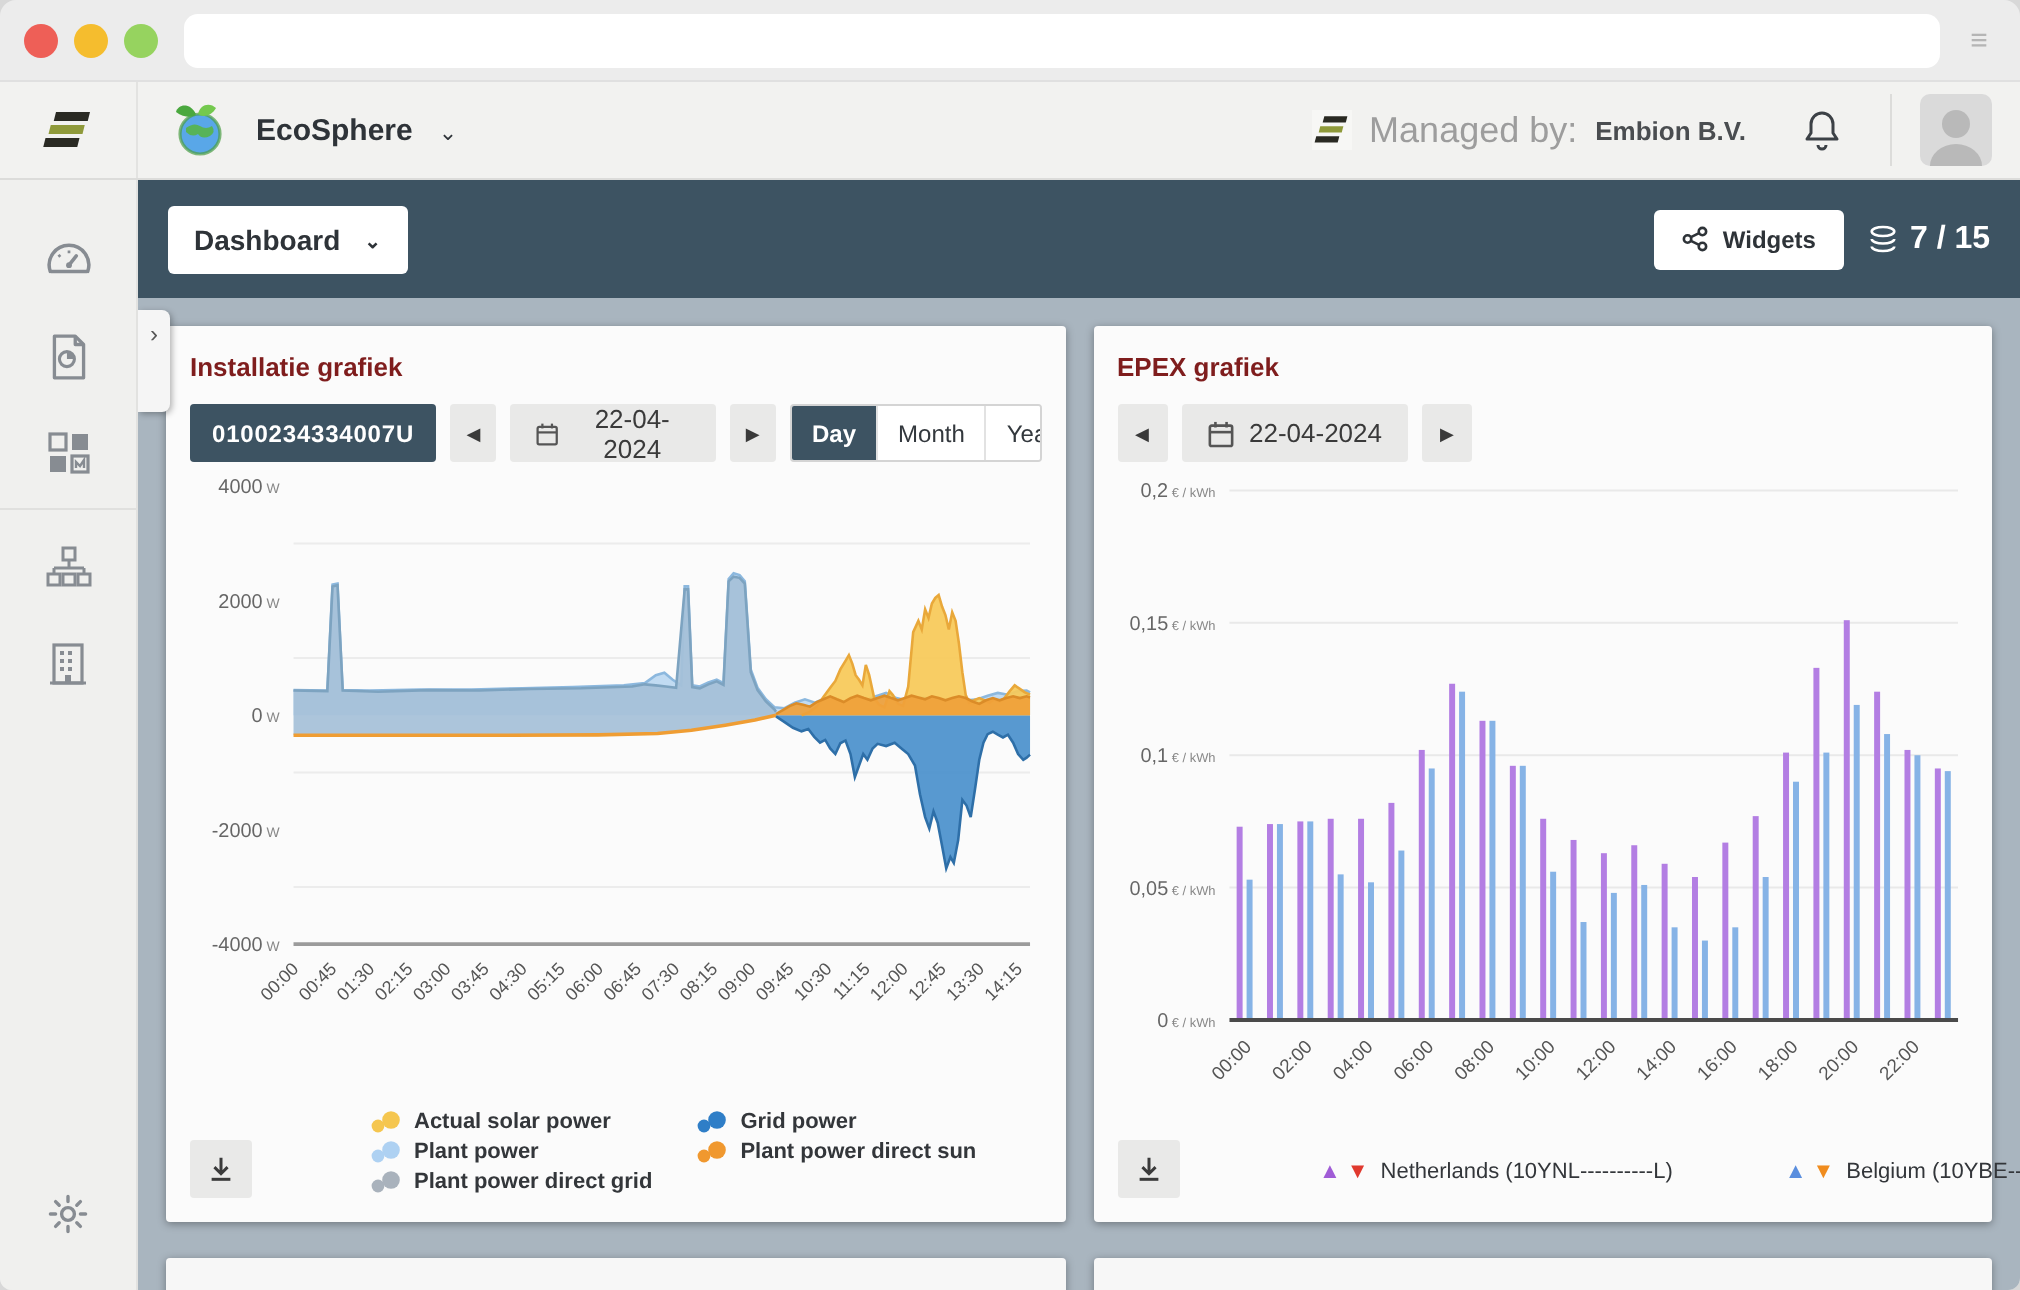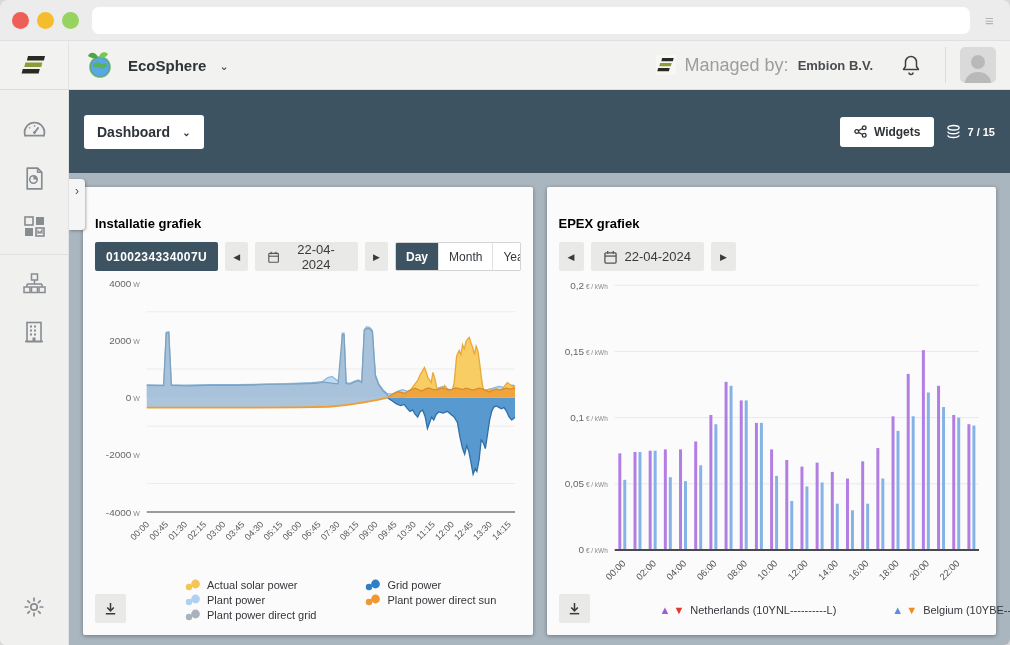"Dashboard" .toolbar { padding: 12px 15px -> 0 15px }
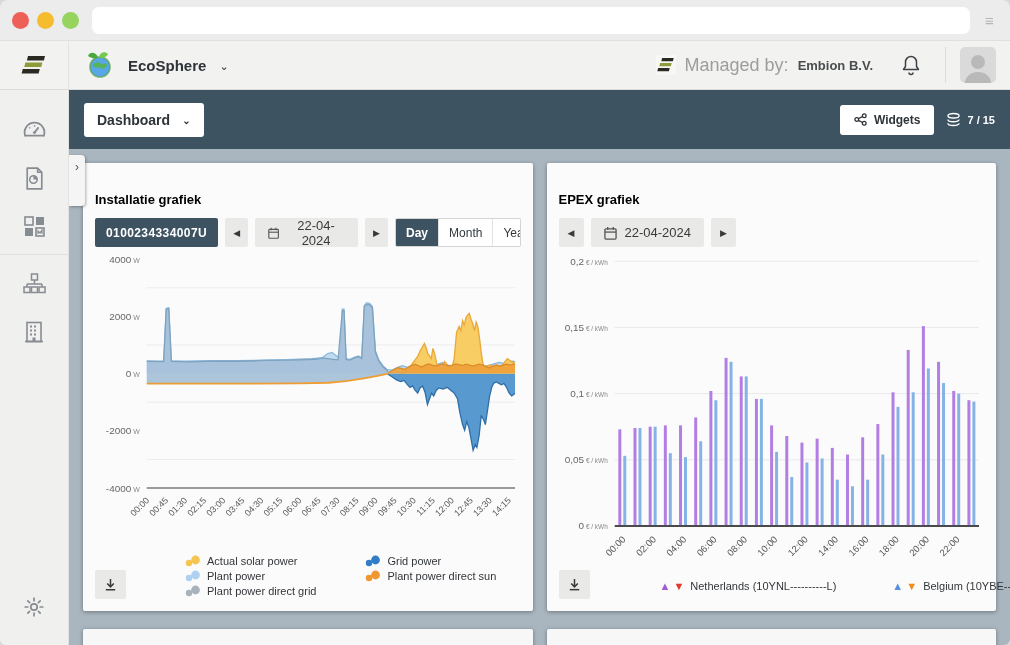"7 / 15" .layer-count { font-size: 11px -> 16px }
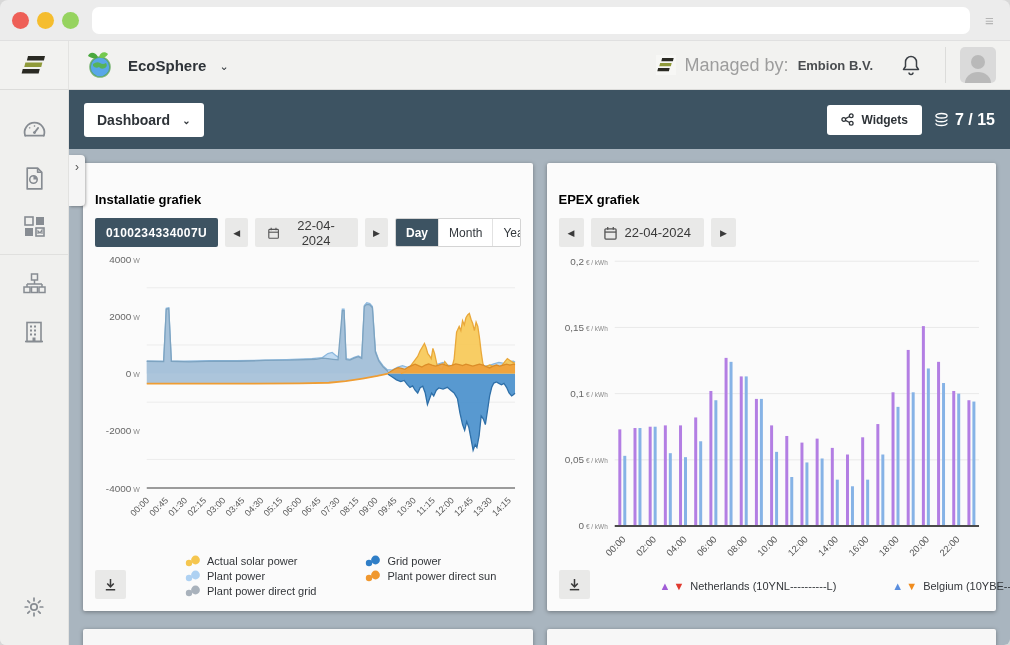"Installatie grafiek" .card-title { color: #000000 -> #7f1d1d; margin-top: 16px -> none }
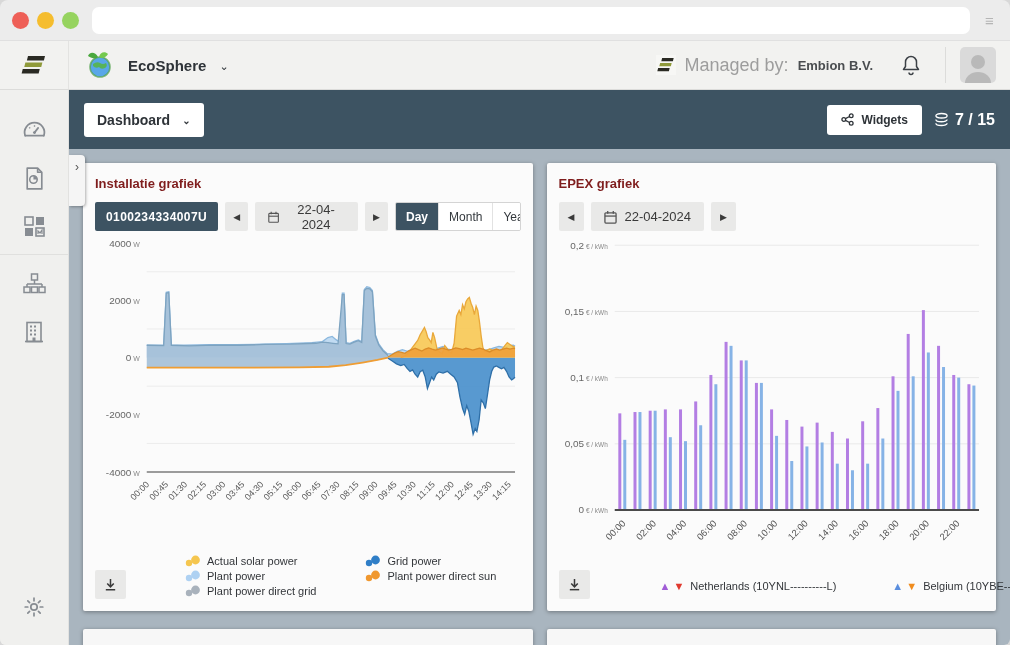"Actual solar power" .legend-cols { font-weight: none -> bold; gap: 48px -> 21px }
